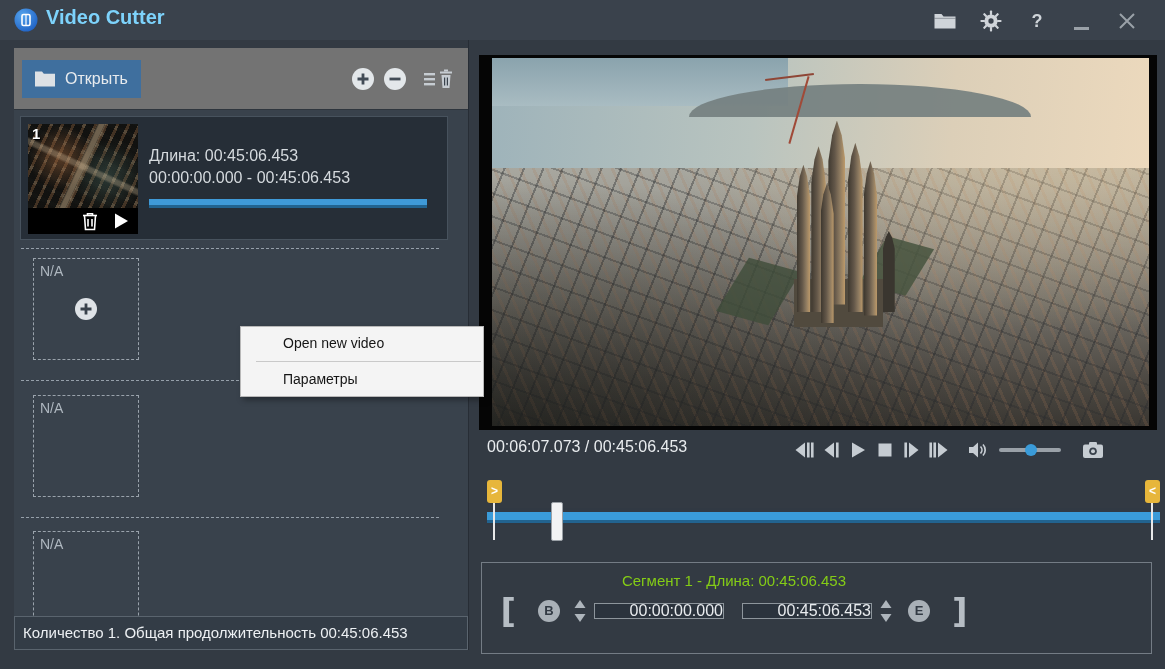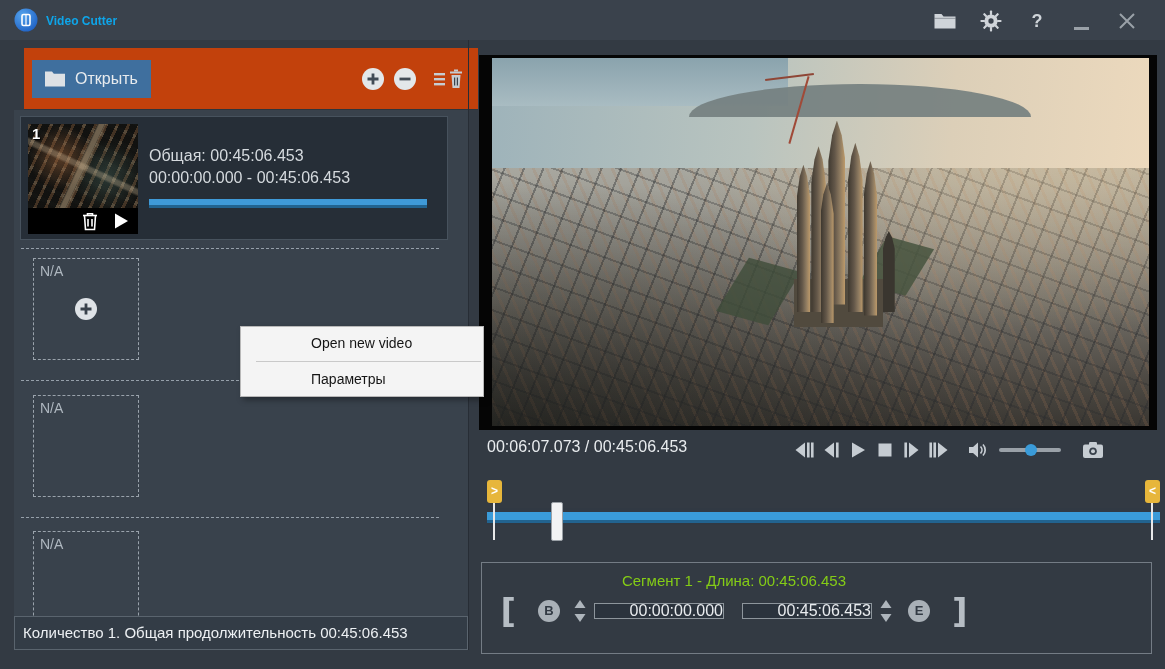"Video Cutter" .app-title { color: #0ea5e9 -> #7dd3fc; font-size: 12px -> 20px; top: 14px -> 6px }
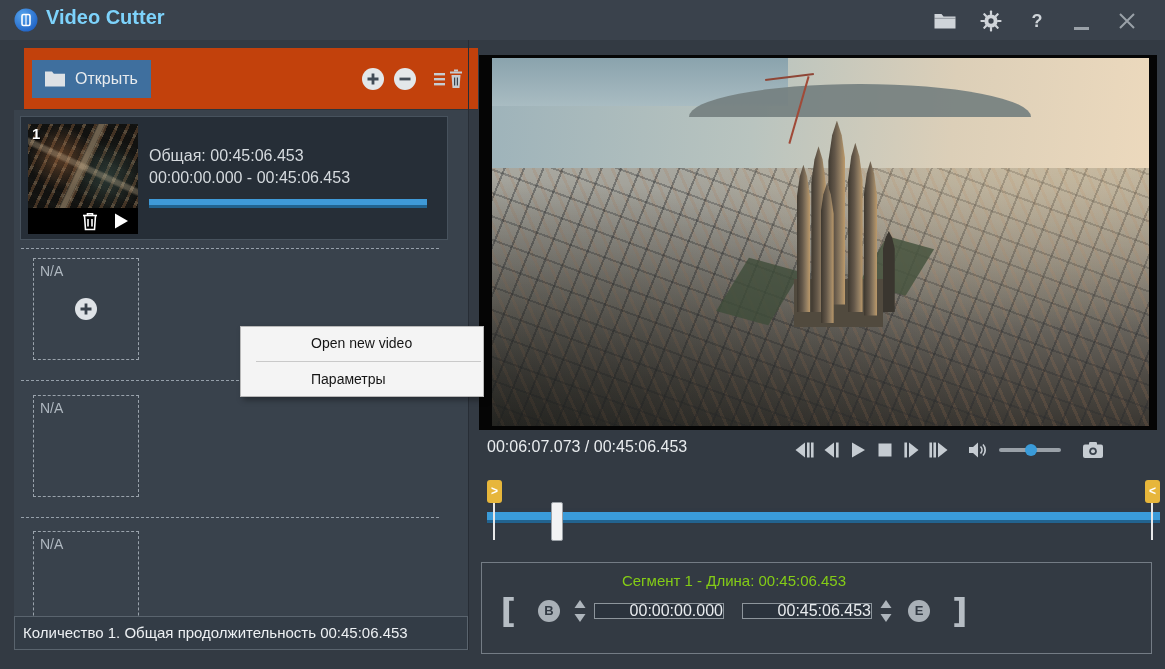"Открыть" .left-toolbar { background: #c2410c -> #737373; margin-left: 10px -> none }
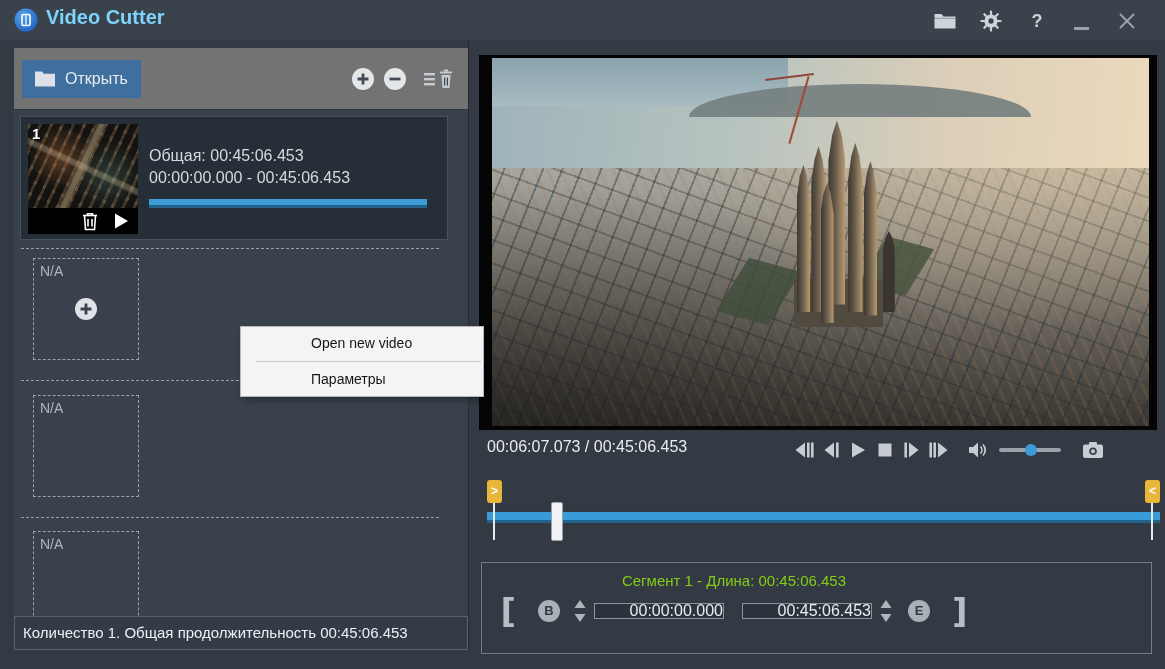"Общая: 00:45:06.453" span.seg-info-length { text: Общая -> Длина }
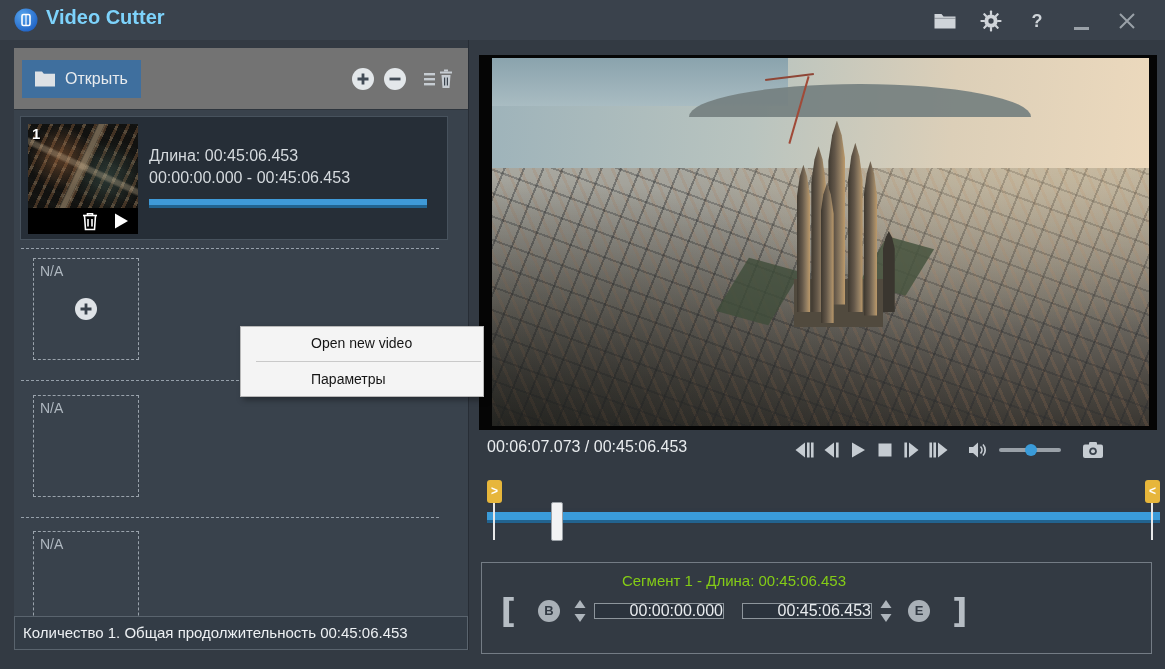"Open new video" .menu-item { padding-left: 70px -> 42px }
